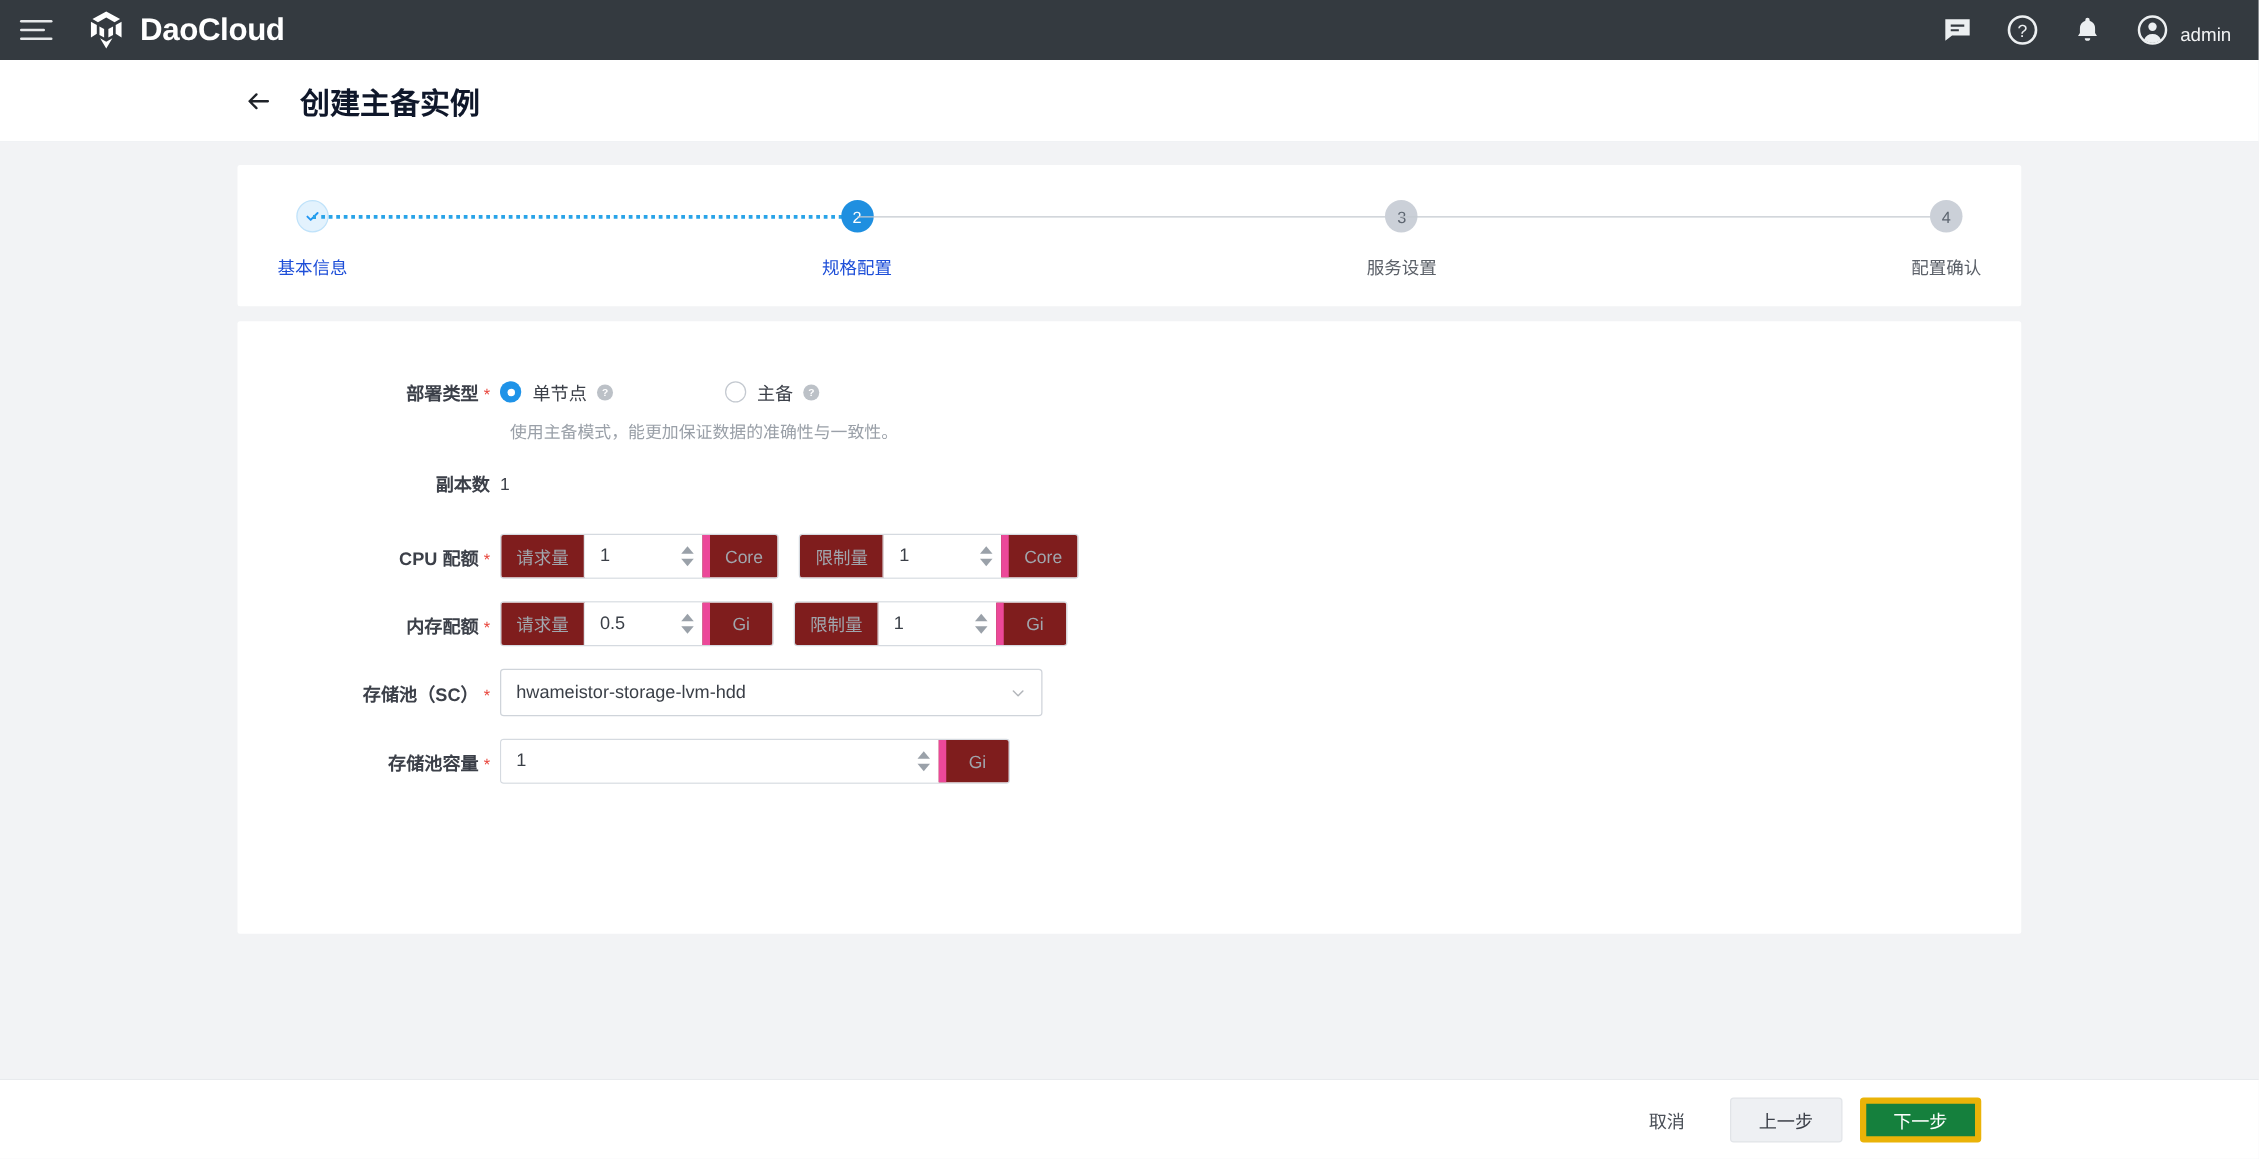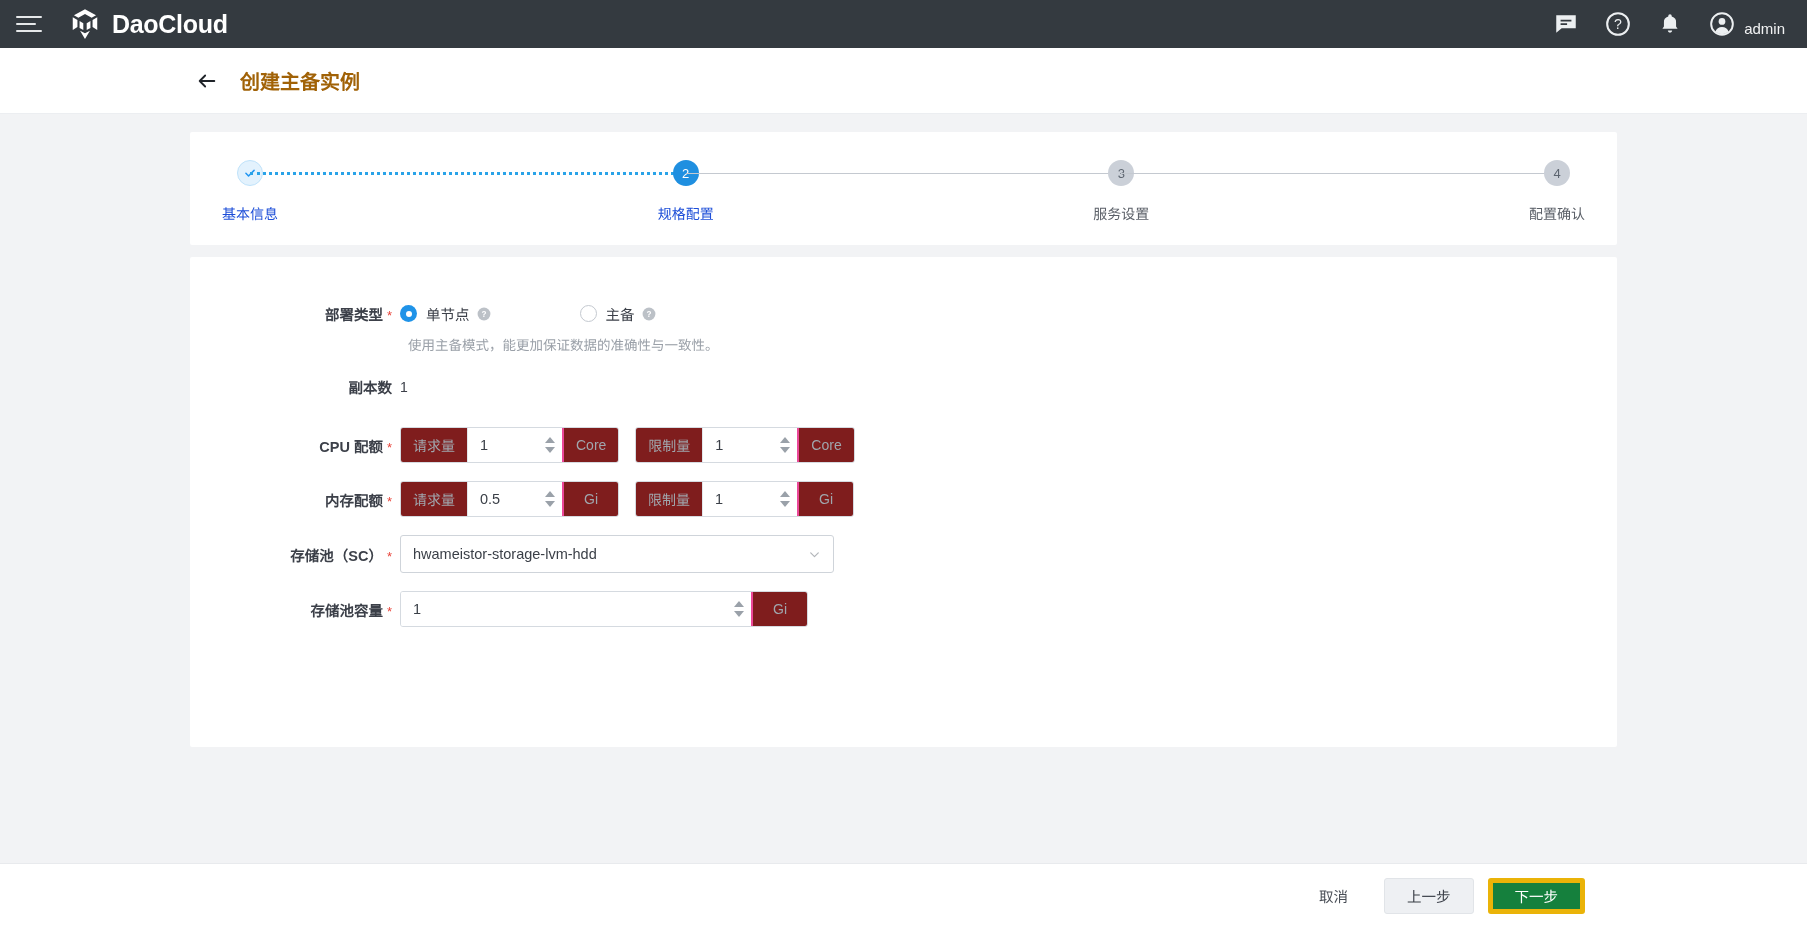"创建主备实例" .page-title { color: #a16207 -> #0f172a; font-size: 20px -> 24px }
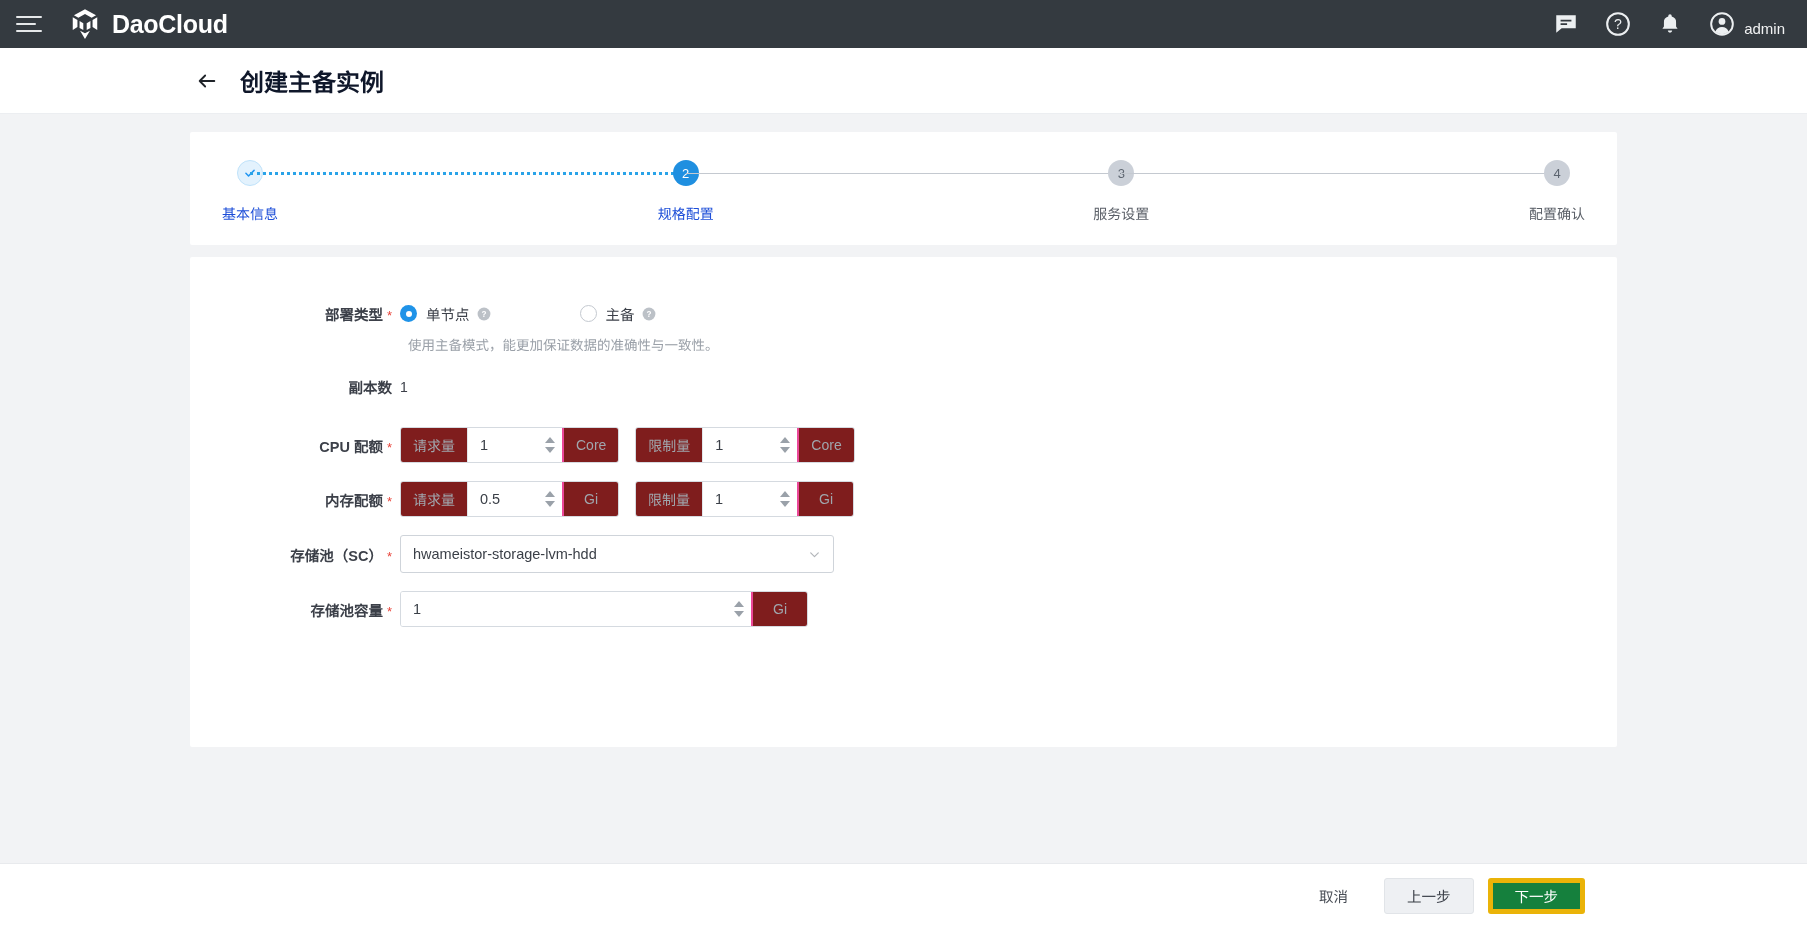"Core" .ngroup .addon.right { border-left: 2px solid #ec4899 -> 6px solid #ec4899 }
